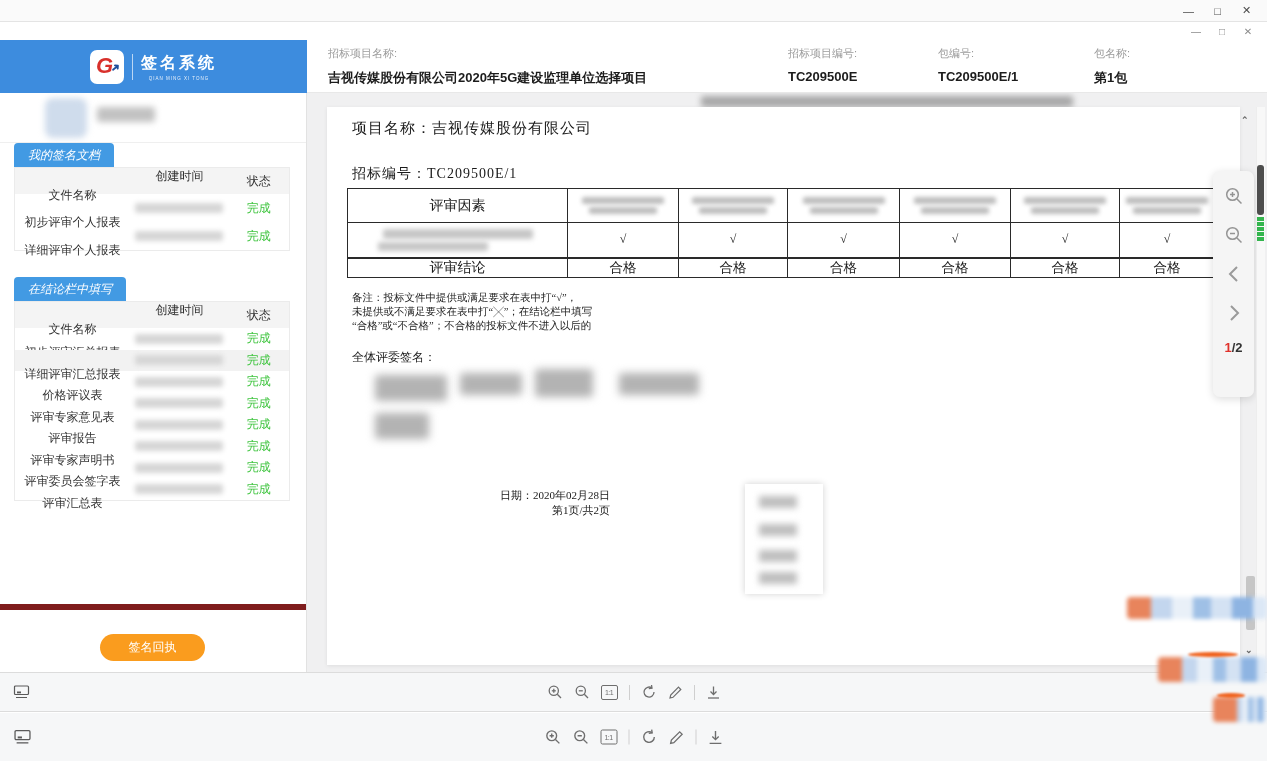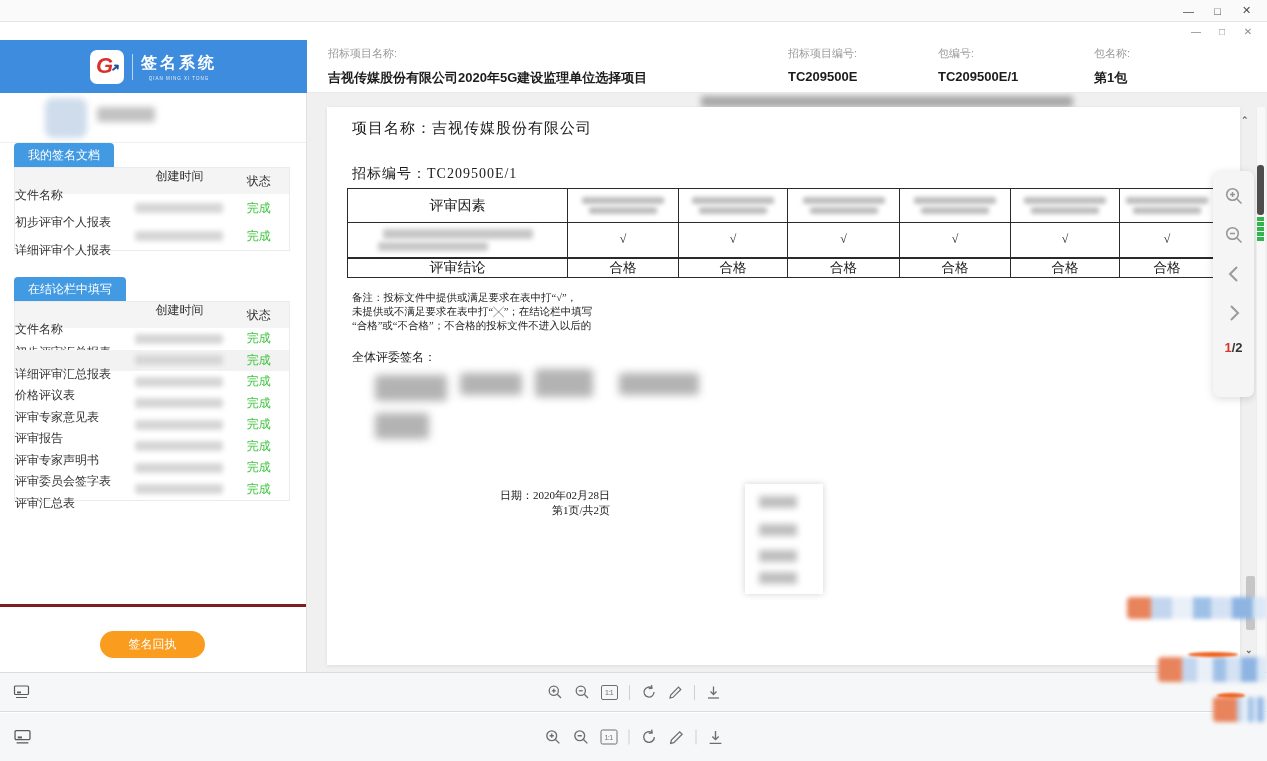"我的签名文档" .sec-tab { font-style: none -> italic }
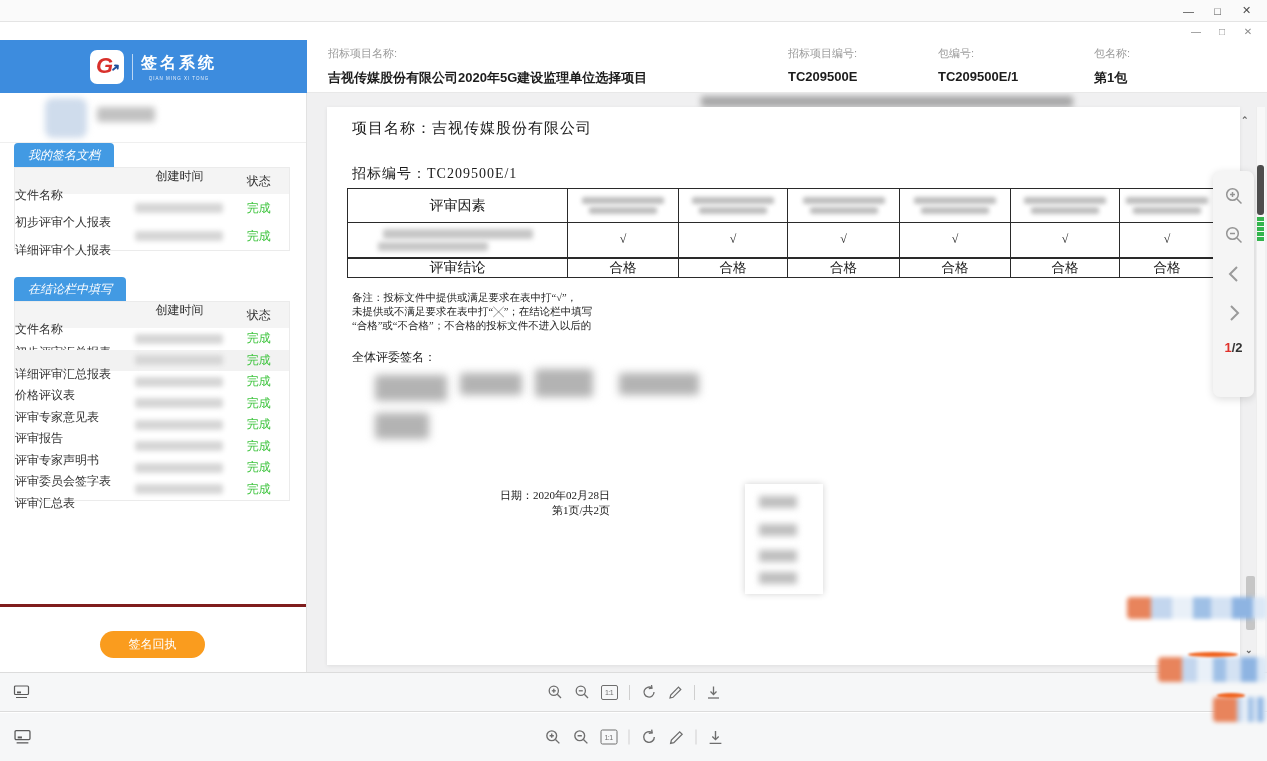"文件名称" .c1 { text-align: left -> center }
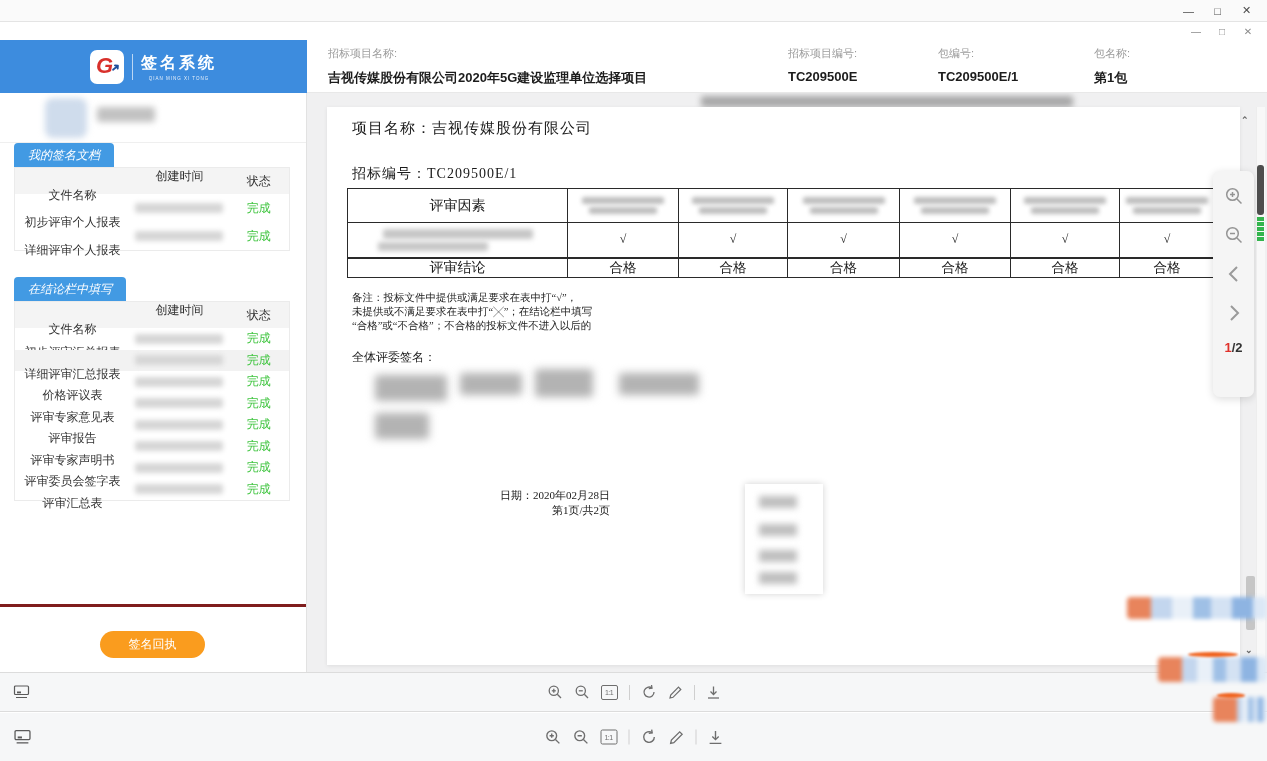"签名回执" .side-foot { border-top: 3px solid #7f1d1d -> 6px solid #7f1d1d }
